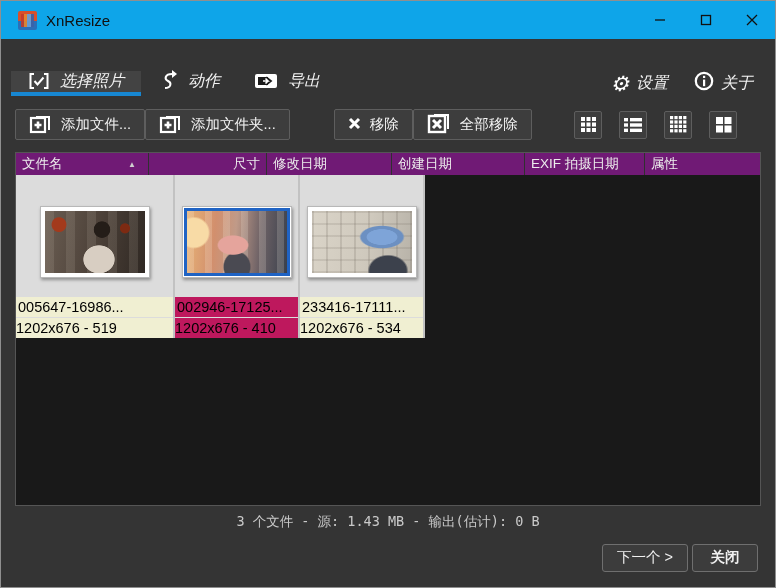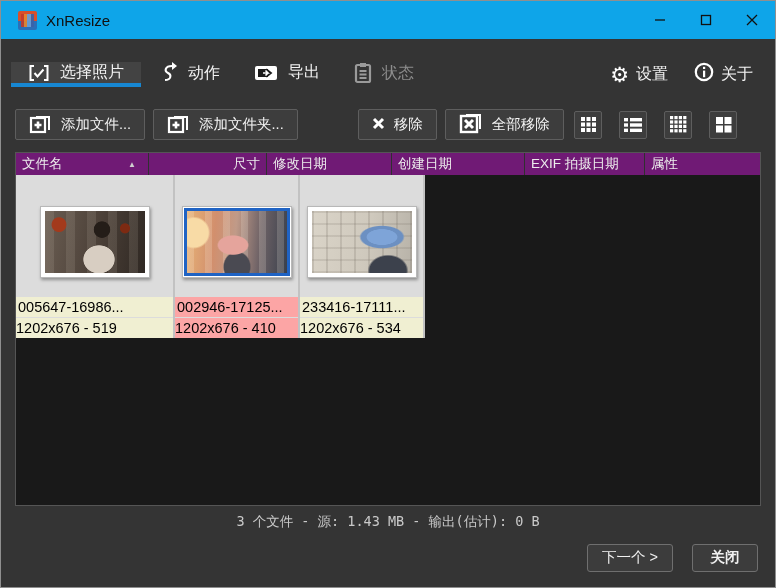"选择照片" .tabbar { align-items: flex-start -> center; font-style: none -> italic }
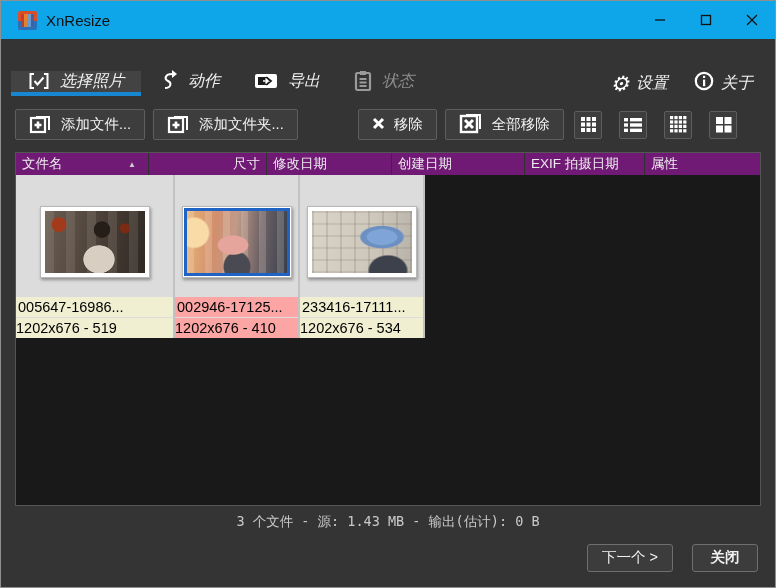"状态" div.tab { html: <div> <span> <svg> <rect></rect> <rect></rect> <path></path> </svg> </span> <span>状态</span> </div> -> none }
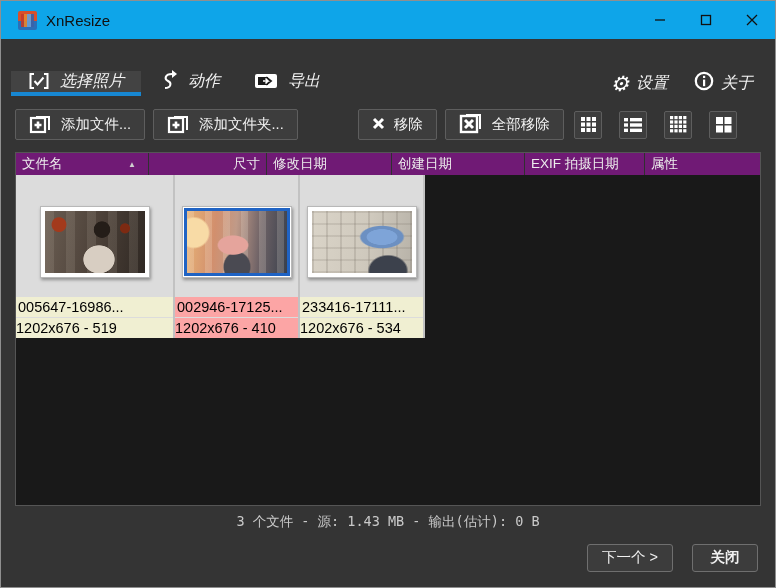"添加文件..." .toolbar { gap: 8px -> none }
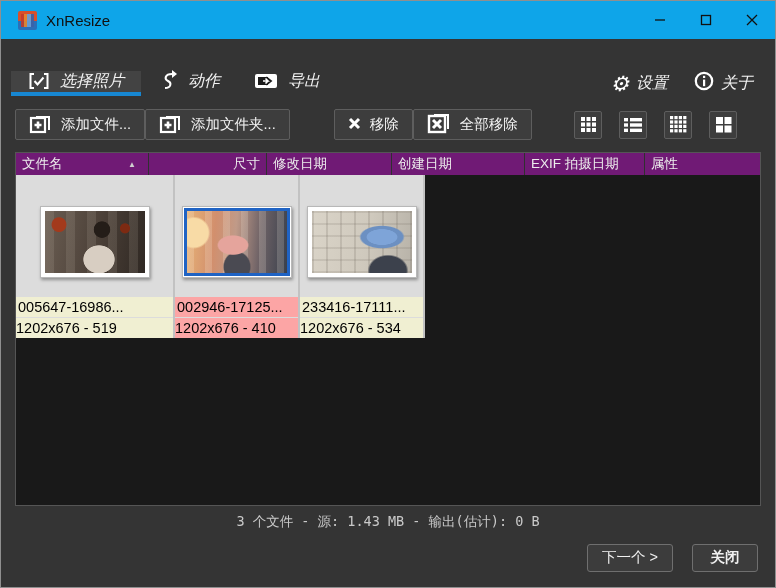"002946-17125..." .item-cell.selected .item-line { background: #fca5a5 -> #be185d }
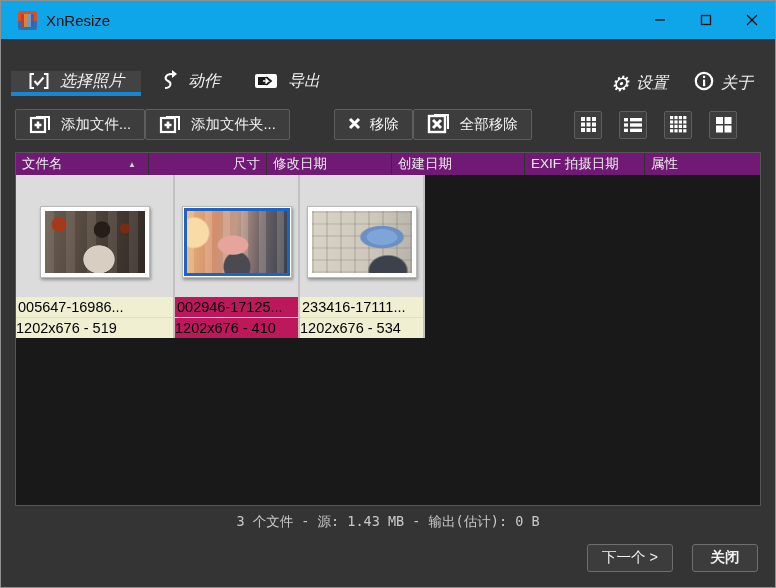"下一个 >" .footer { gap: 19px -> 4px }
